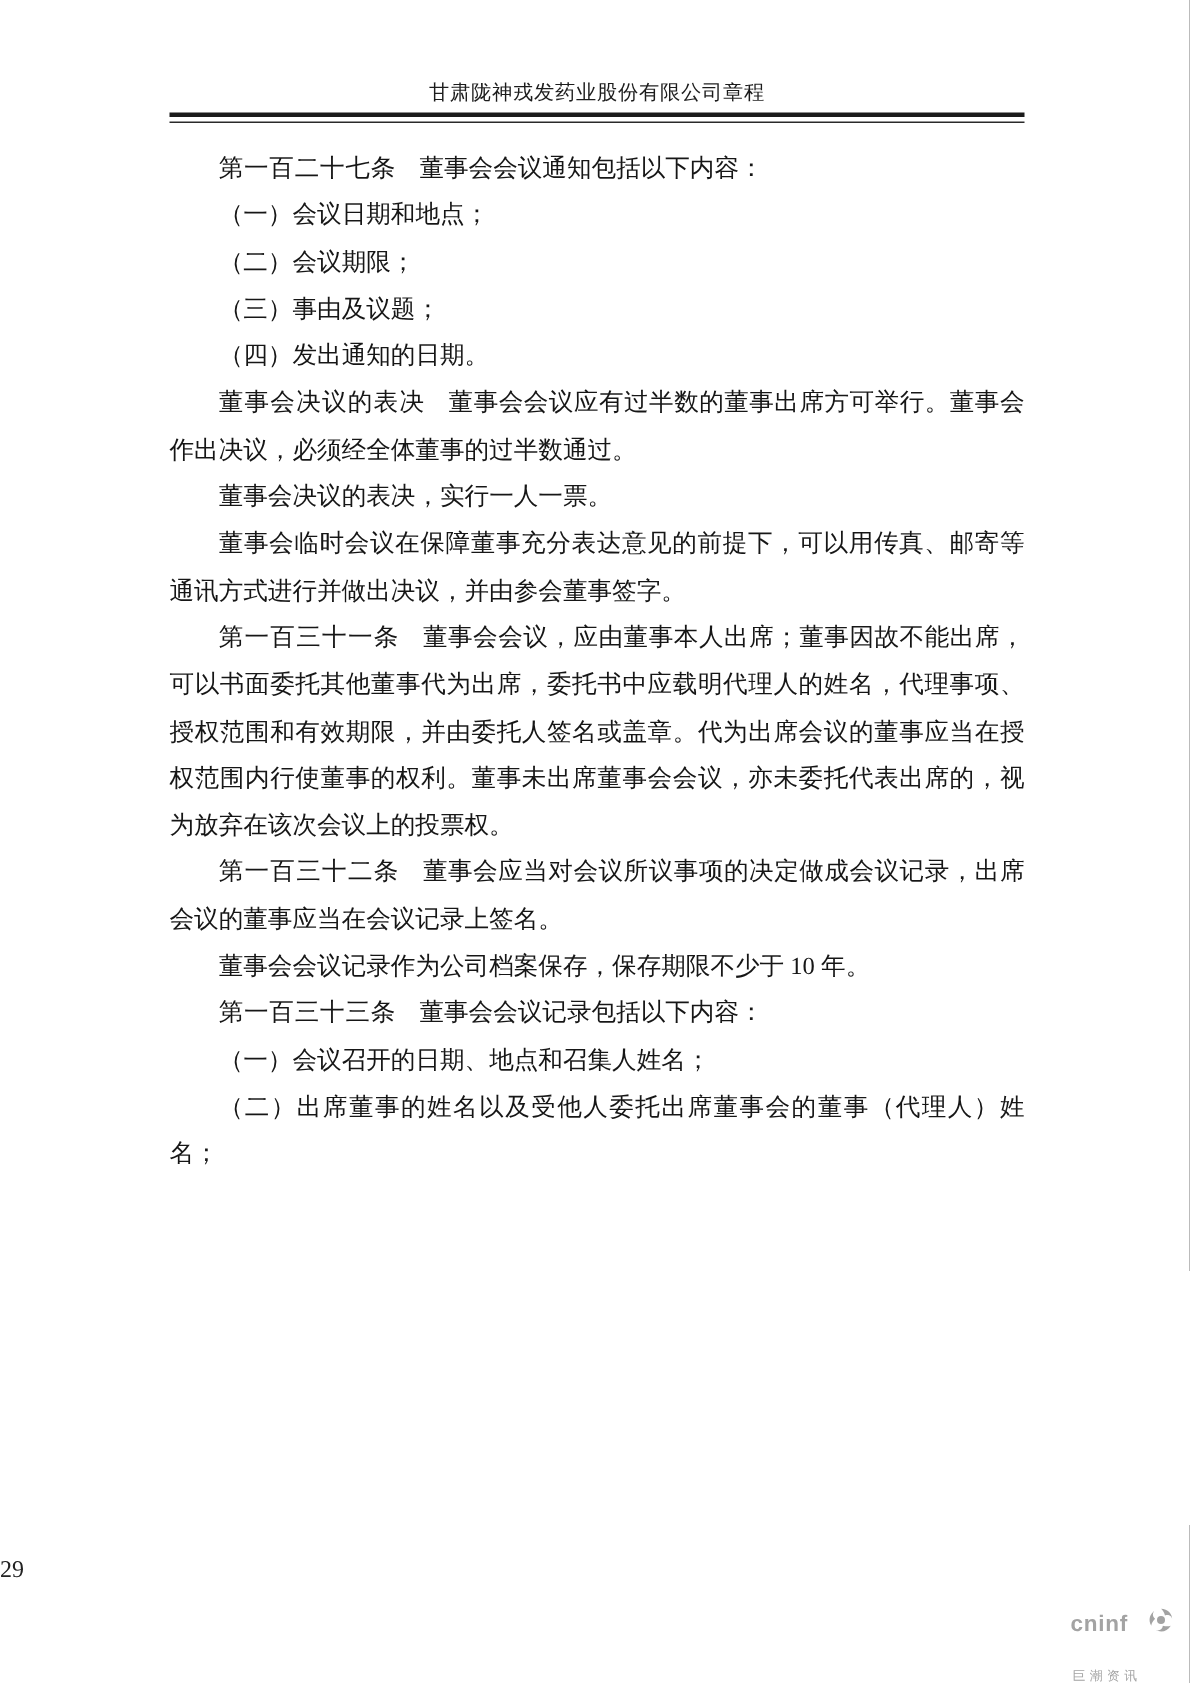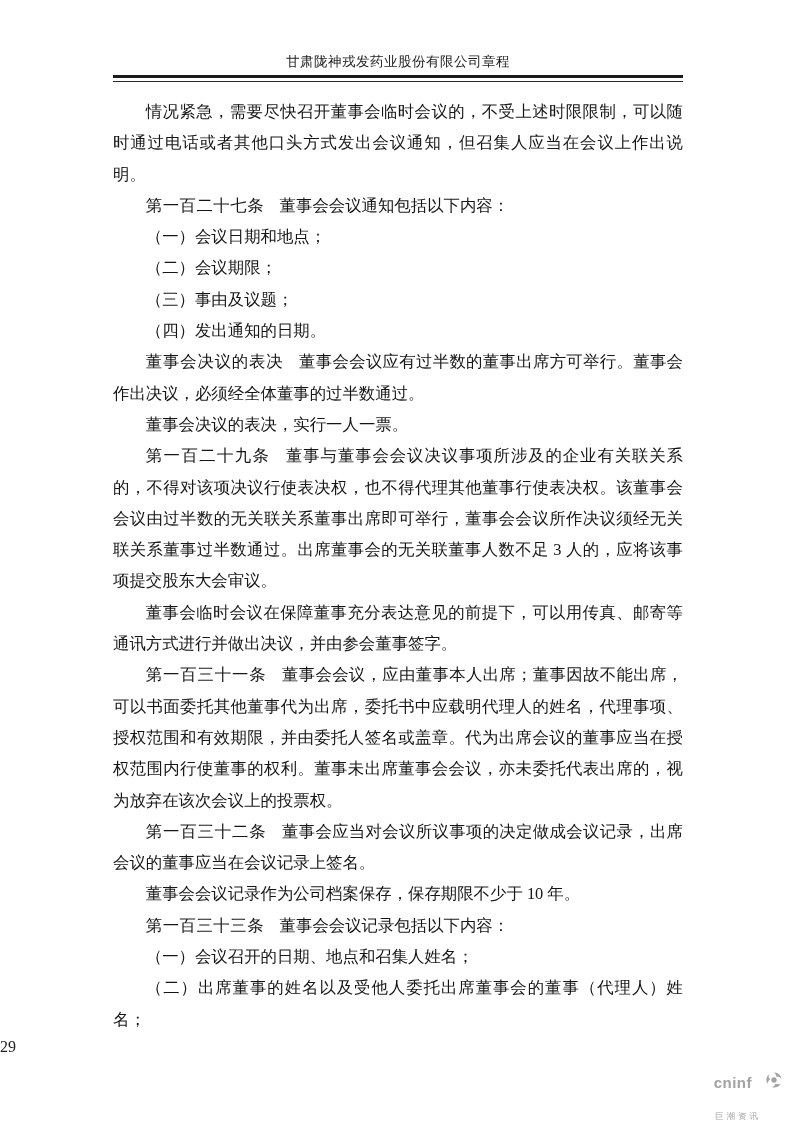"情况紧急，需要尽快召开董事会临时会议的，不受上述时限限制，可以随时通过电话或者其" p.para { html: <p>情况紧急，需要尽快召开董事会临时会议的，不受上述时限限制，可以随时通过电话或者其他口头方式发出会议通知，但召集人应当在会议上作出说明。</p> -> none }
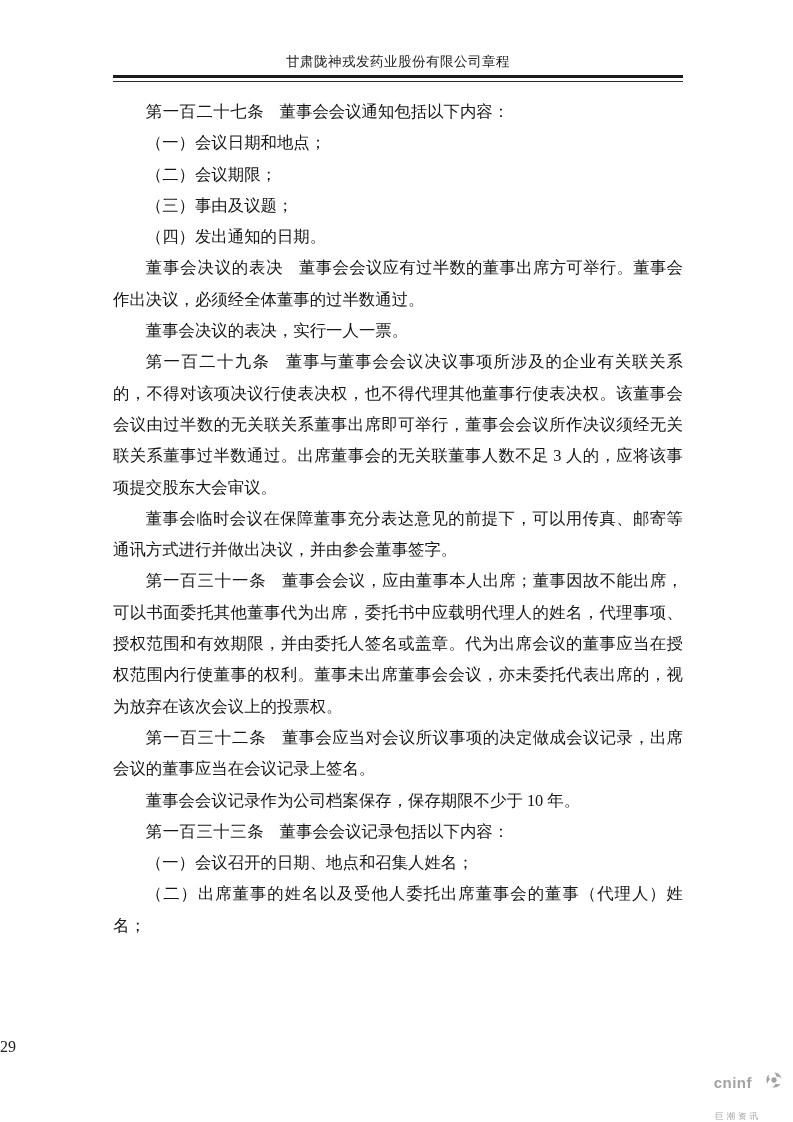"第一百二十九条" p.para { html: <p><b>第一百二十九条</b>董事与董事会会议决议事项所涉及的企业有关联关系的，不得对该项决议行使表决权，也不得代理其他董事行使表决权。该董事会会议由过半数的无关联关系董事出席即可举行，董事会会议所作决议须经无关联关系董事过半数通过。出席董事会的无关联董事人数不足 3 人的，应将该事项提交股东大会审议。</p> -> none }
